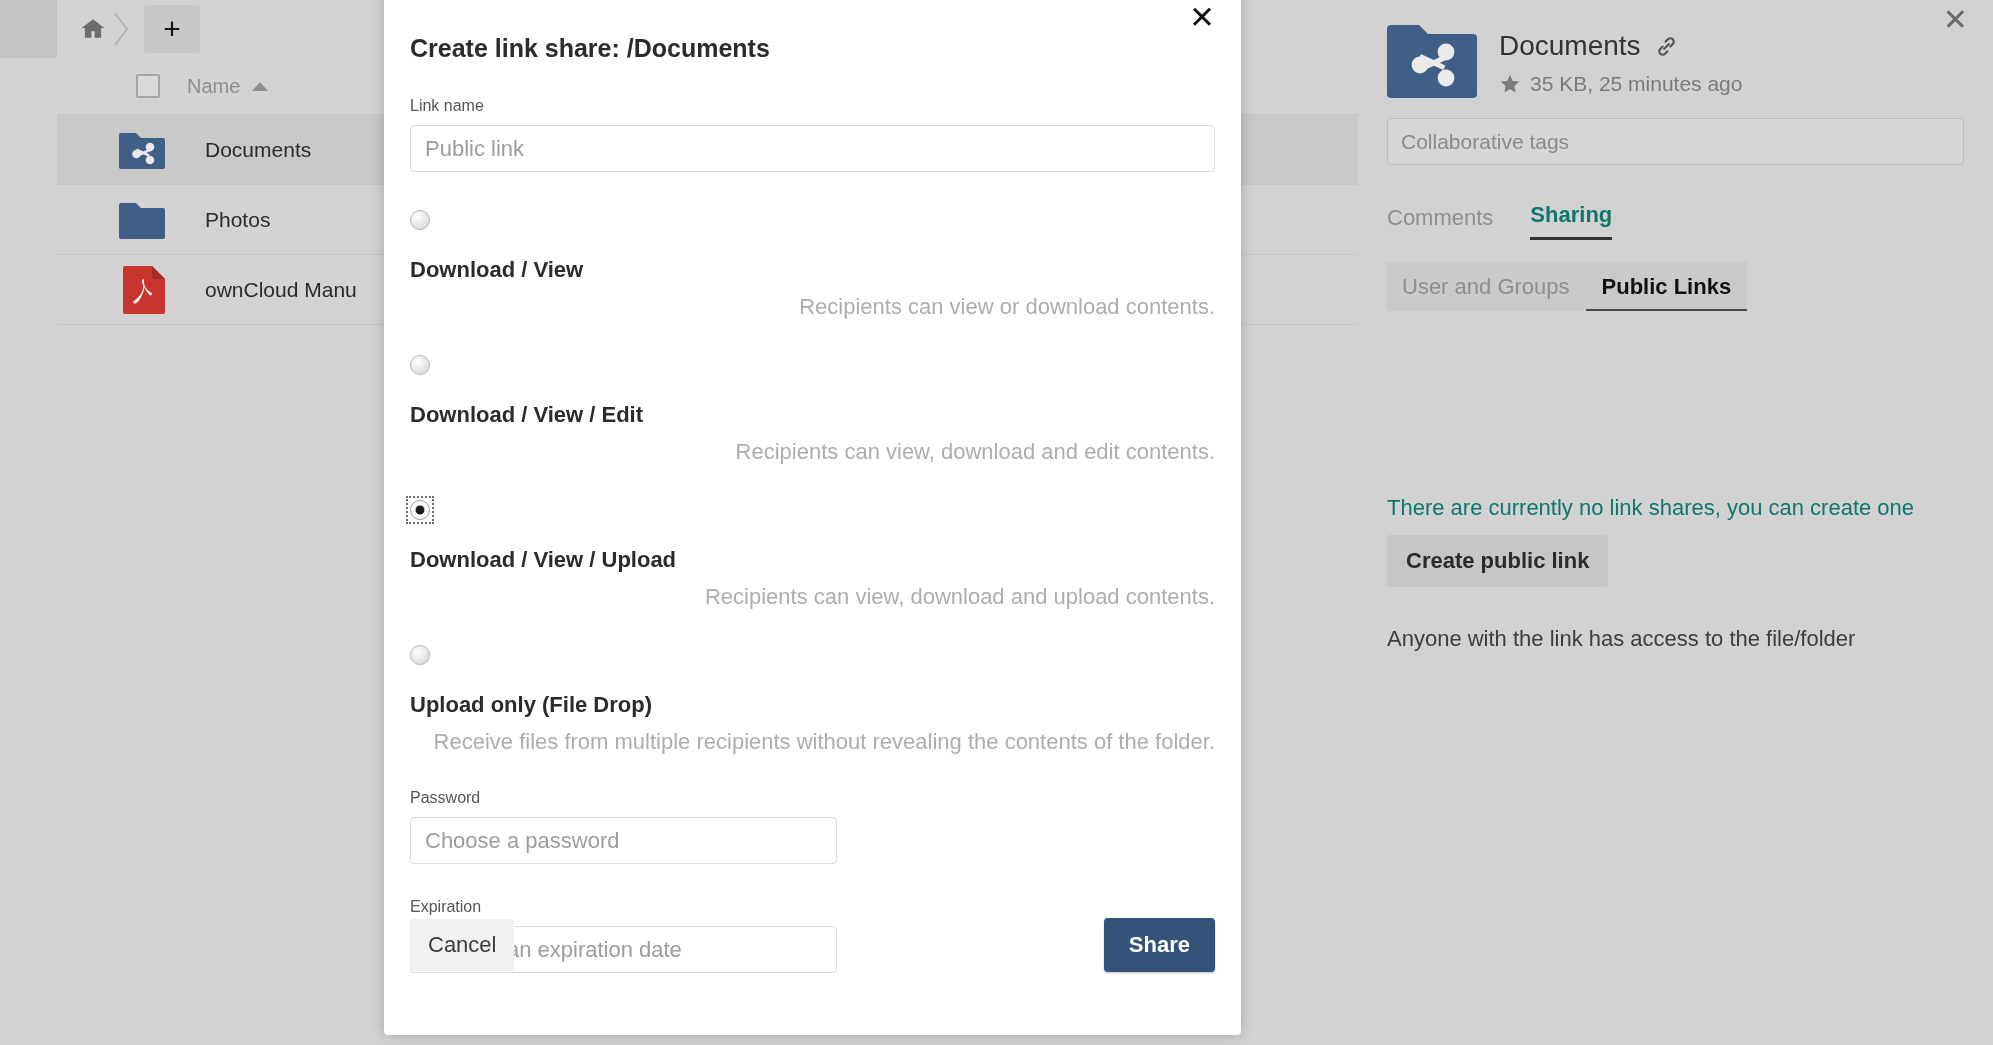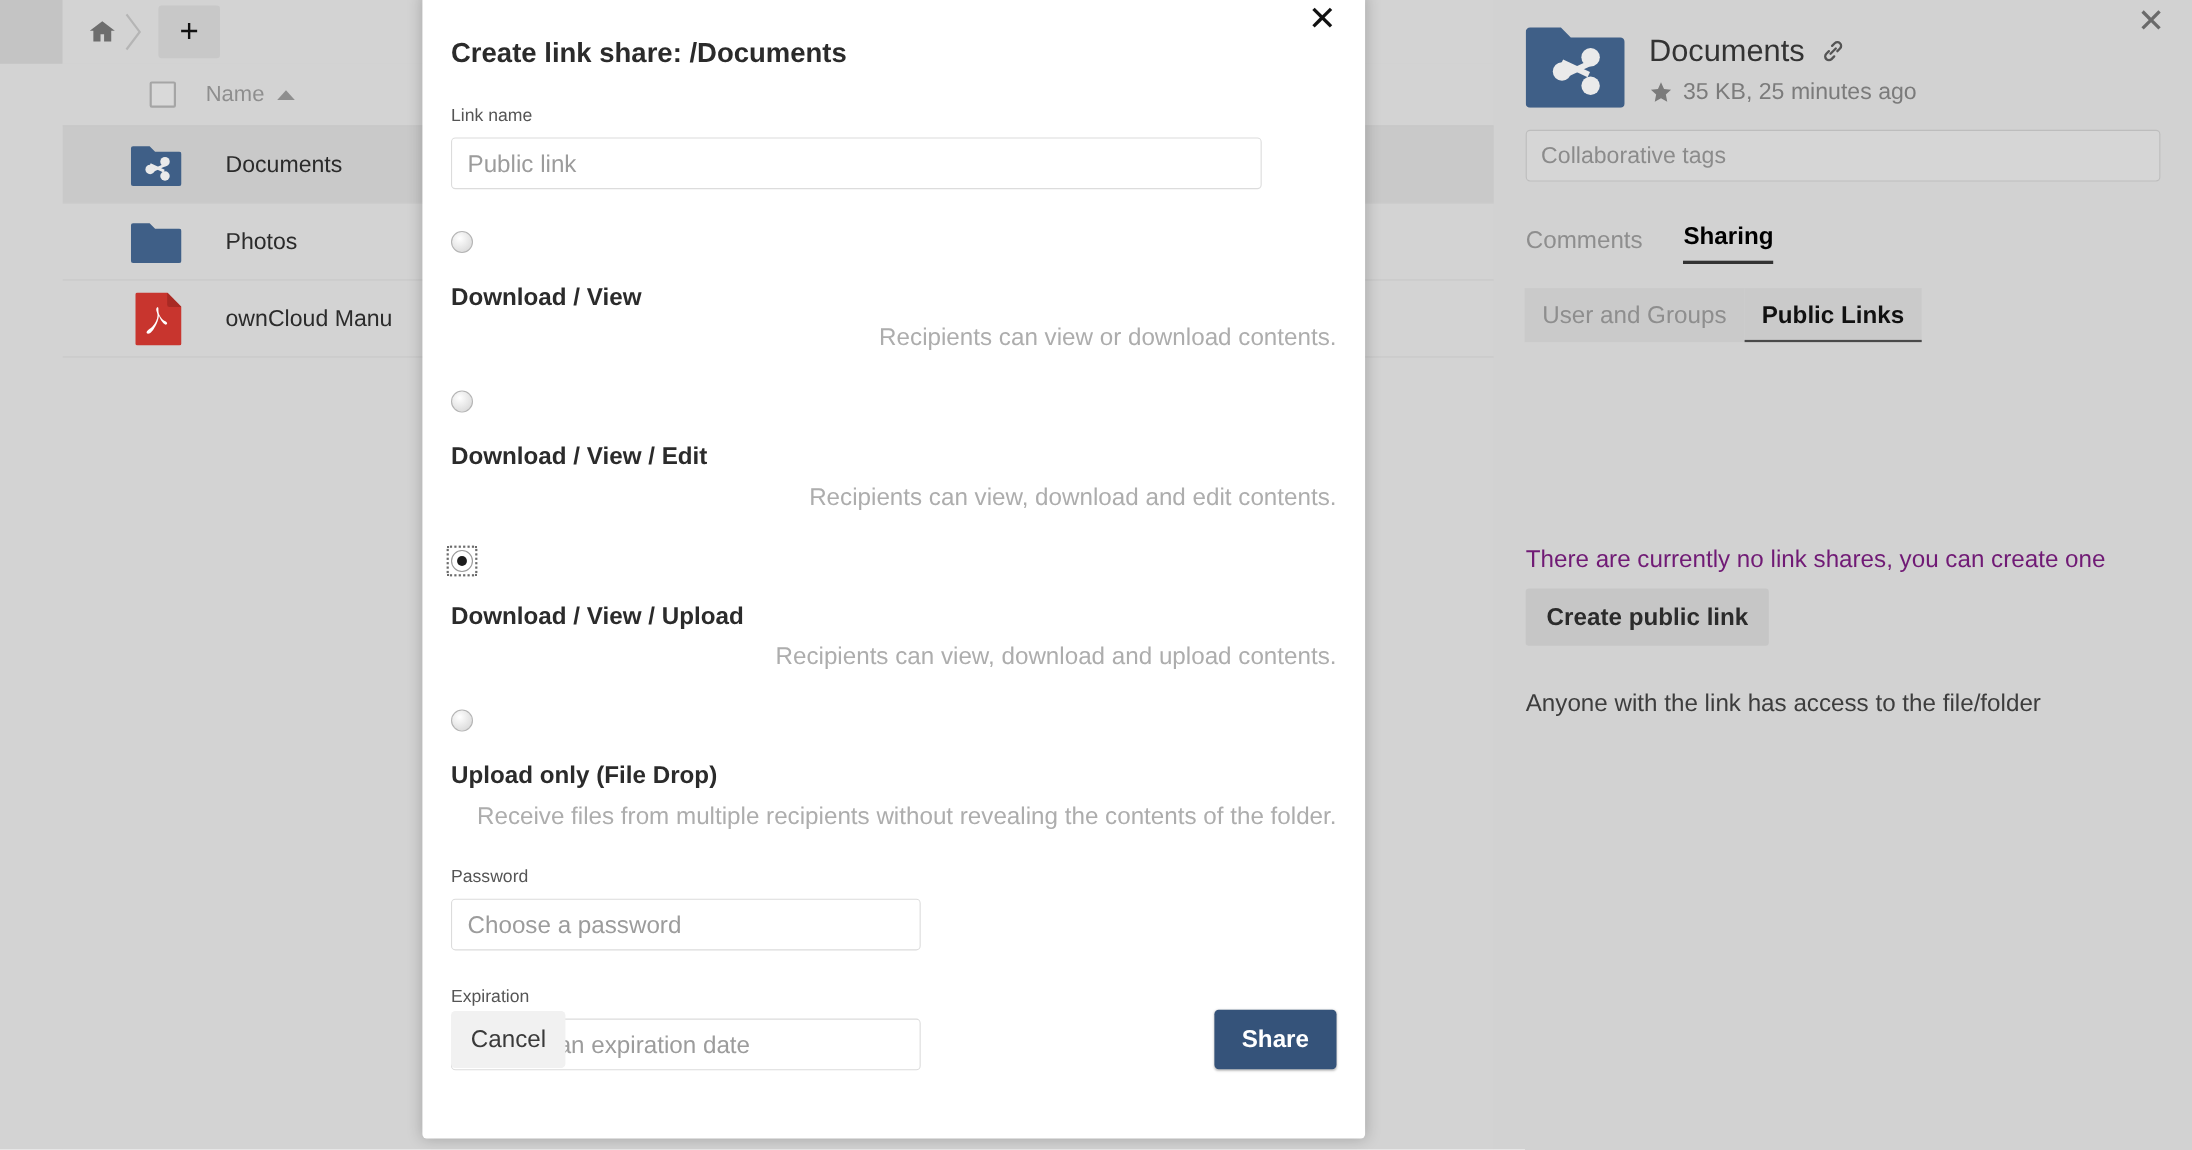"Public link" .text-input { width: 737px -> 805px }
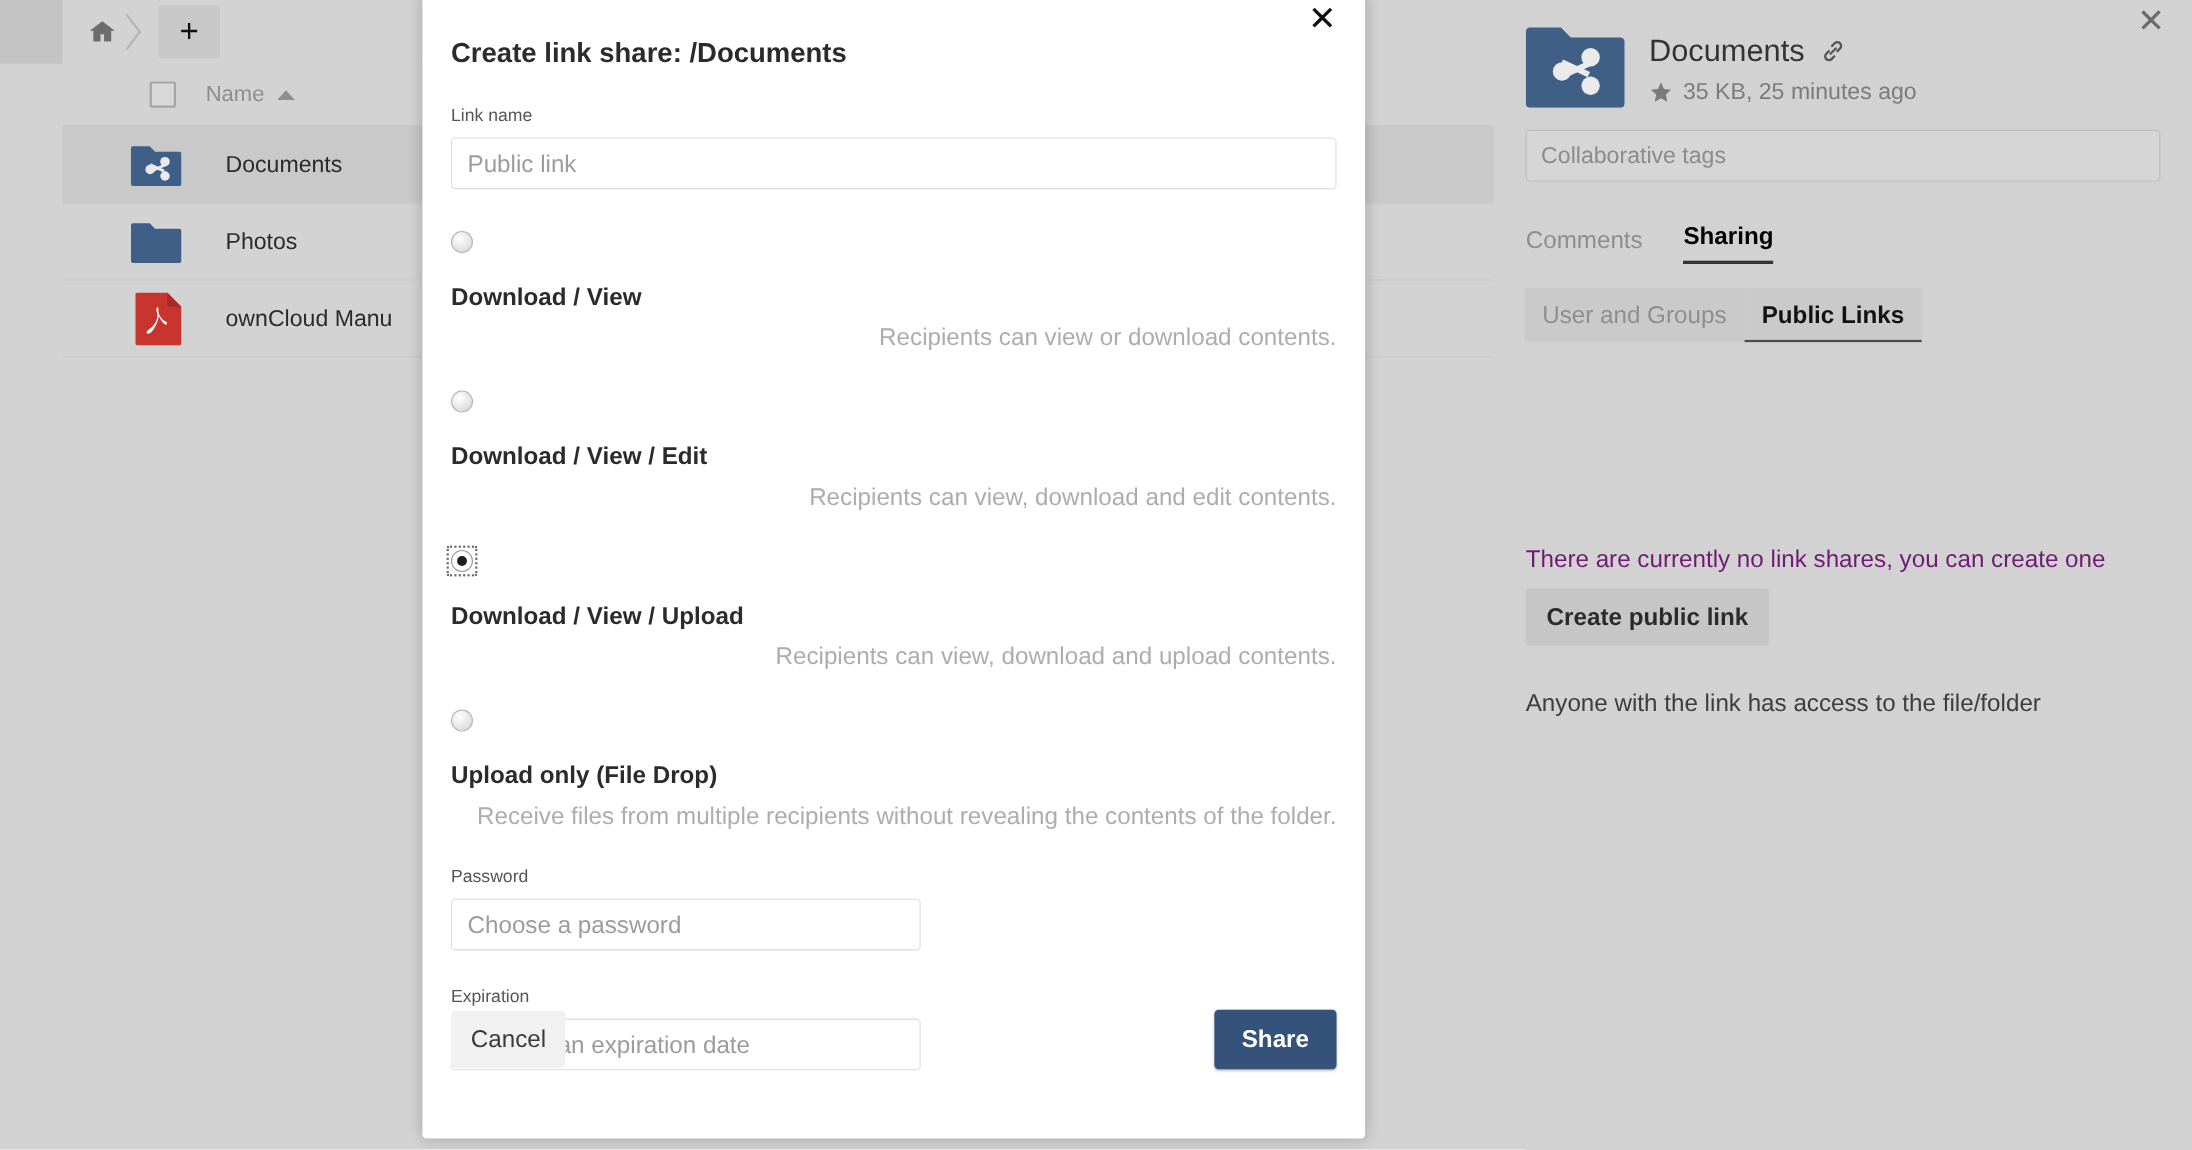"Sharing" .sb-tab.active { color: #000000 -> #0f766e }
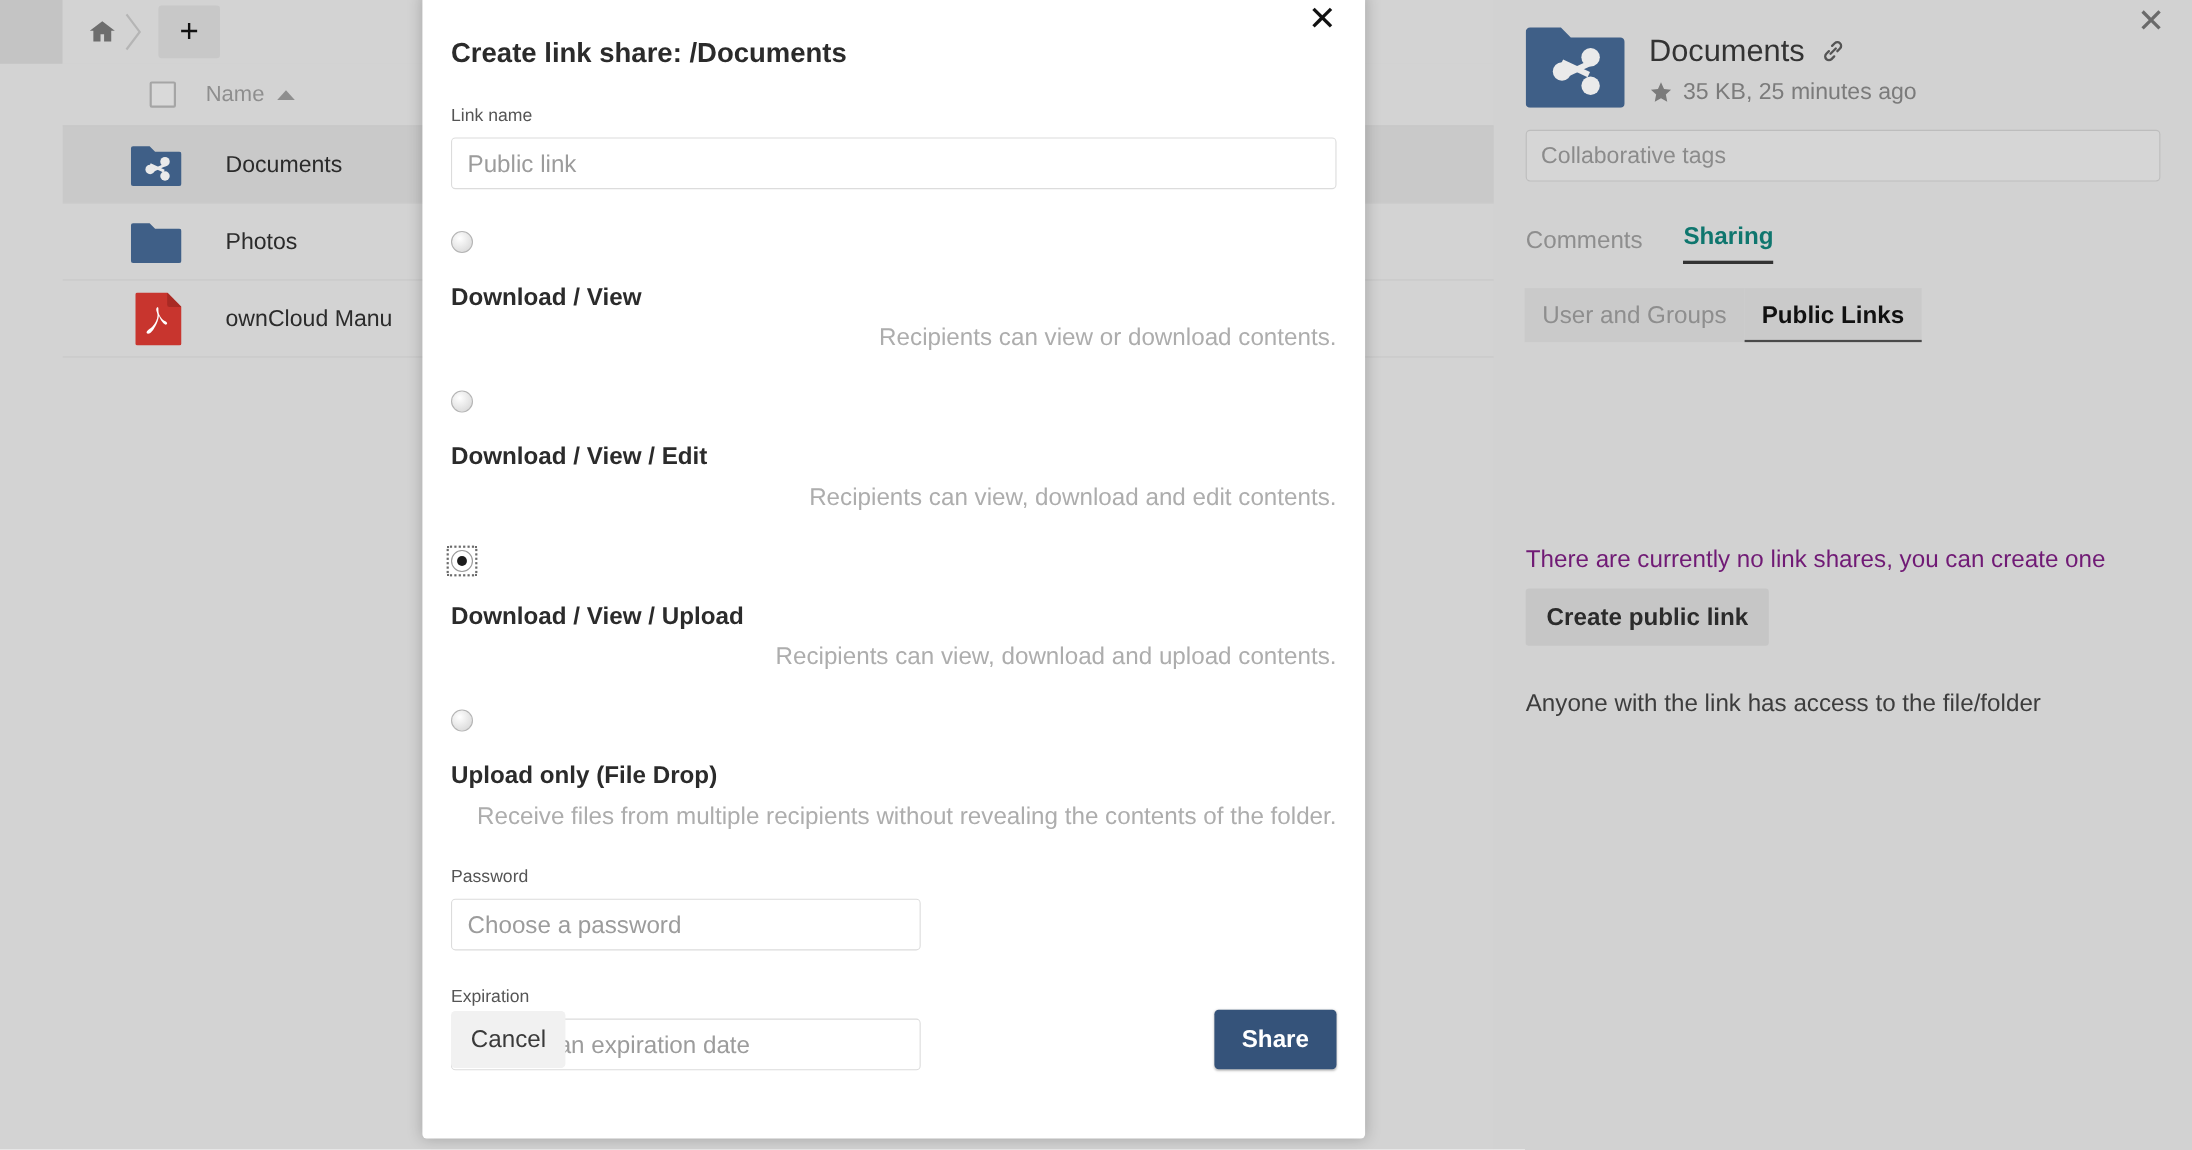"There are currently no link" .sb-empty-text { color: #701a75 -> #0f766e }
